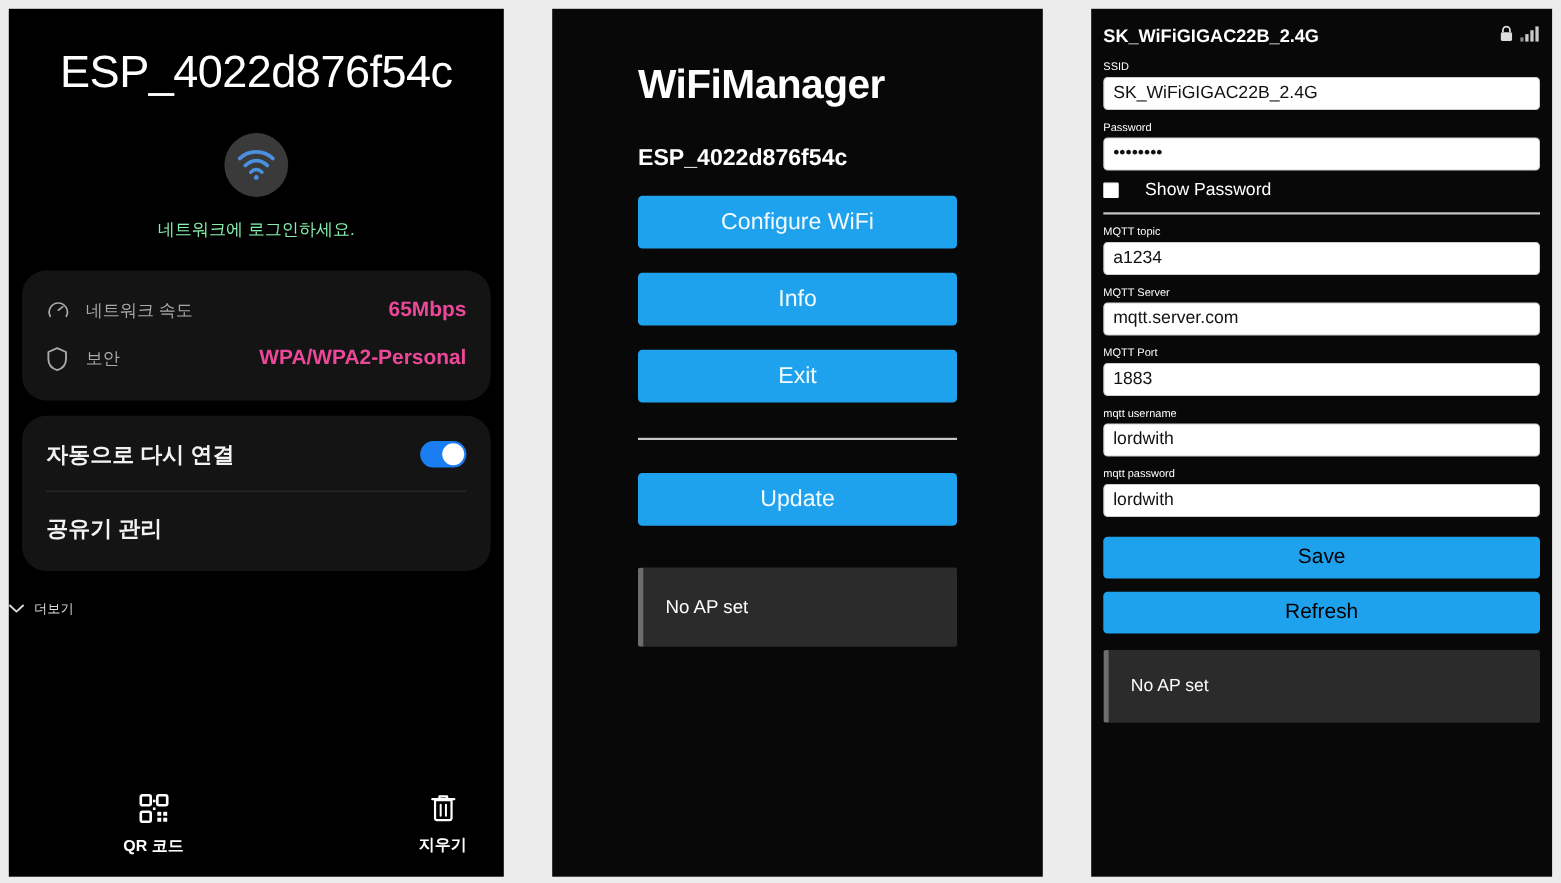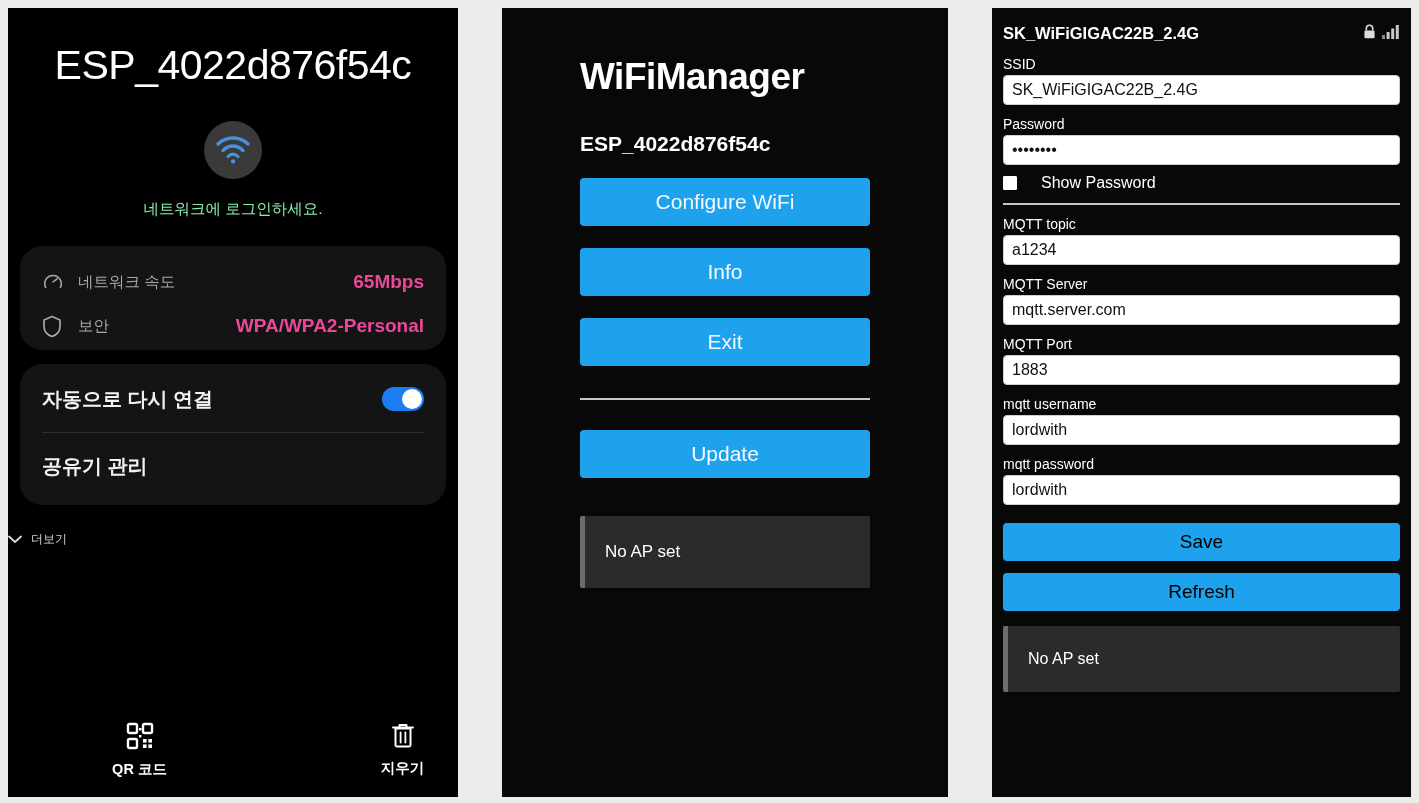"SSID" .p3-label { font-size: 14px -> 10px }
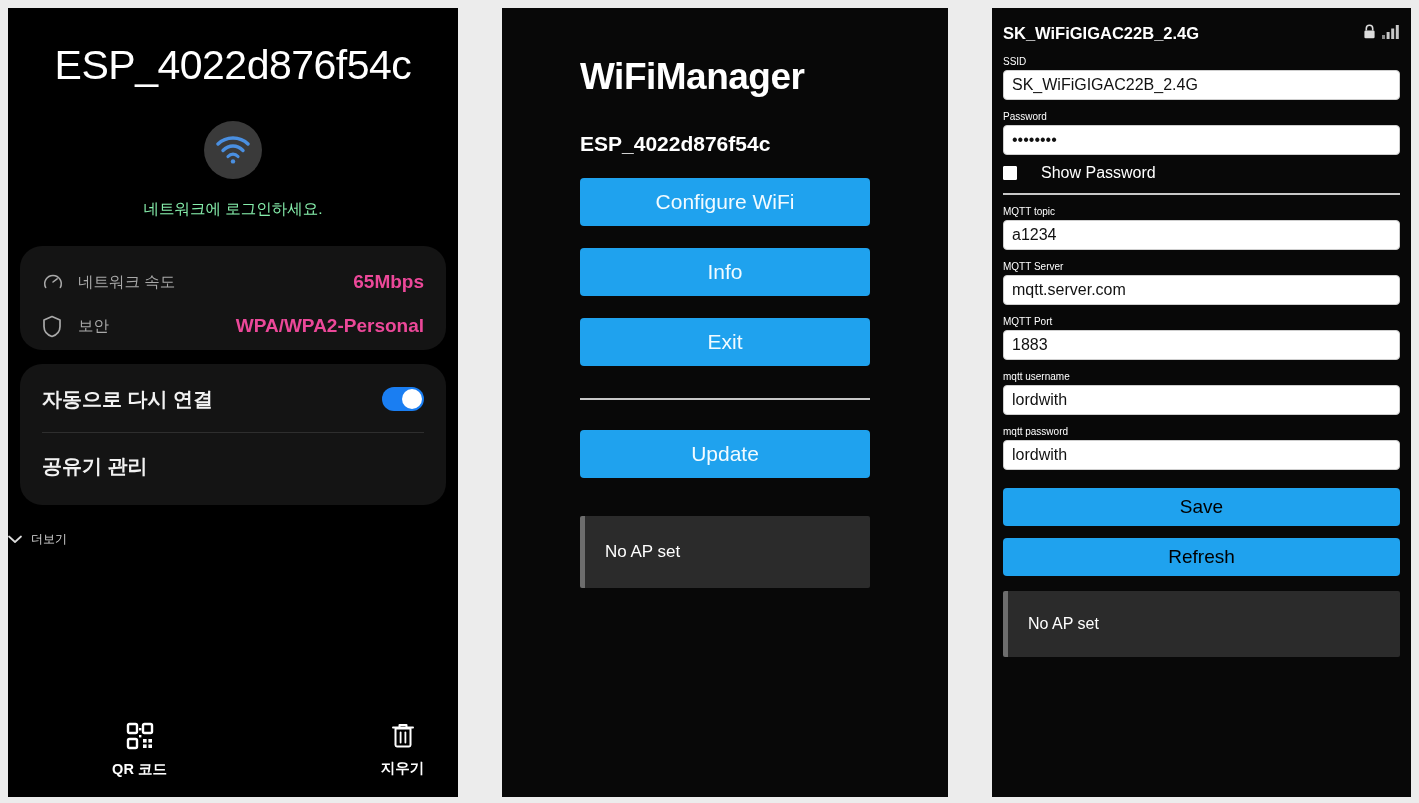"네트워크 속도" .p1-card { padding: 14px 22px 2px 22px -> 14px 22px 16px 22px }
